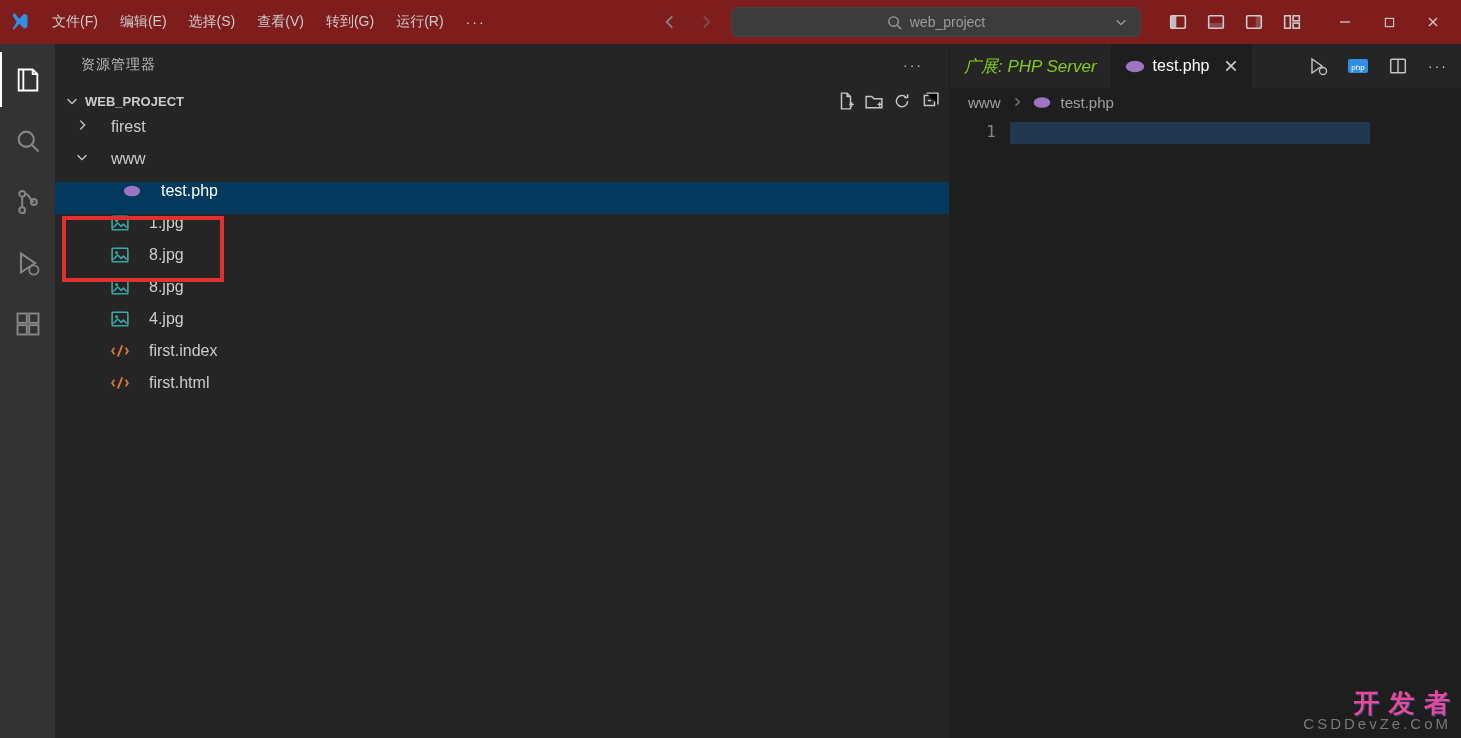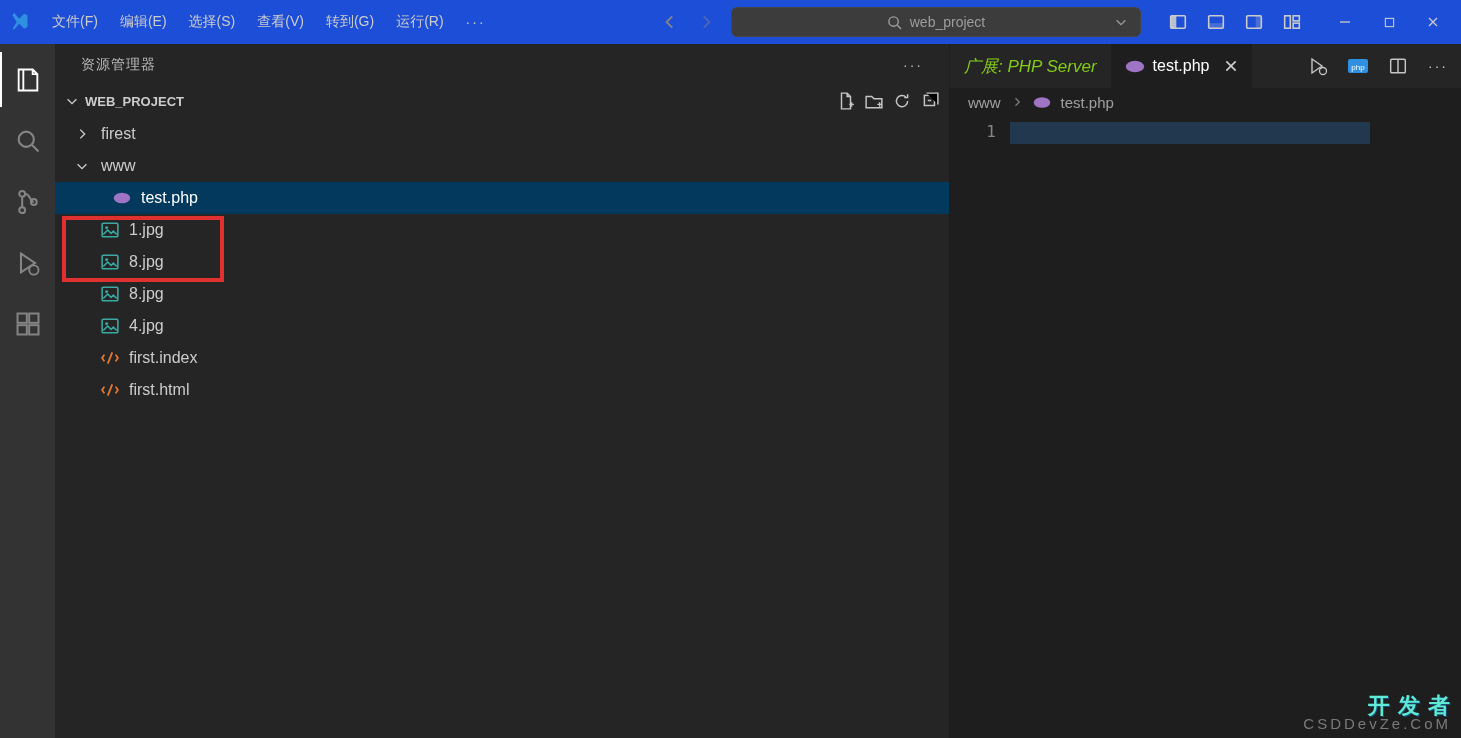"文件(F)" .titlebar { background: #1d4ed8 -> #7f1d1d }
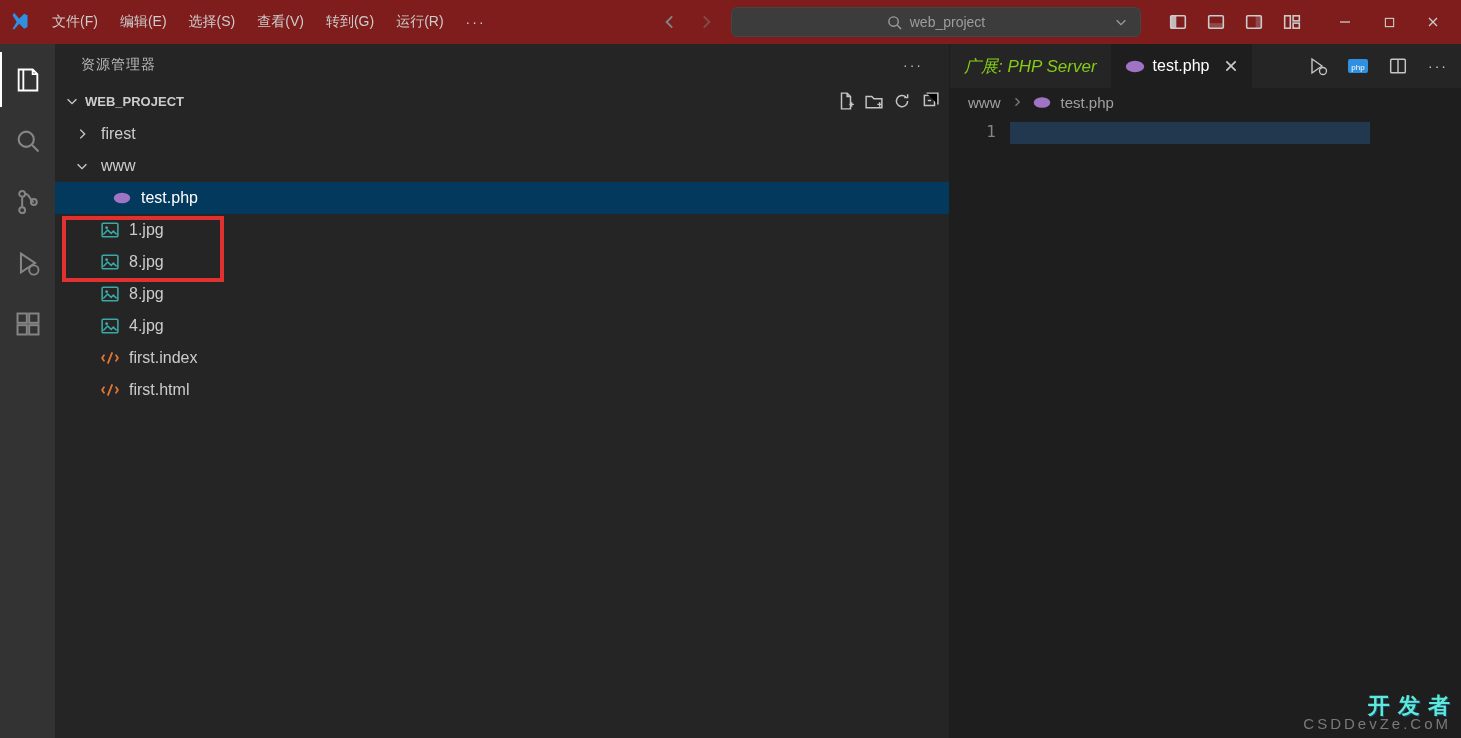"firest" .tree-item { align-items: center -> none; gap: 10px -> 20px }
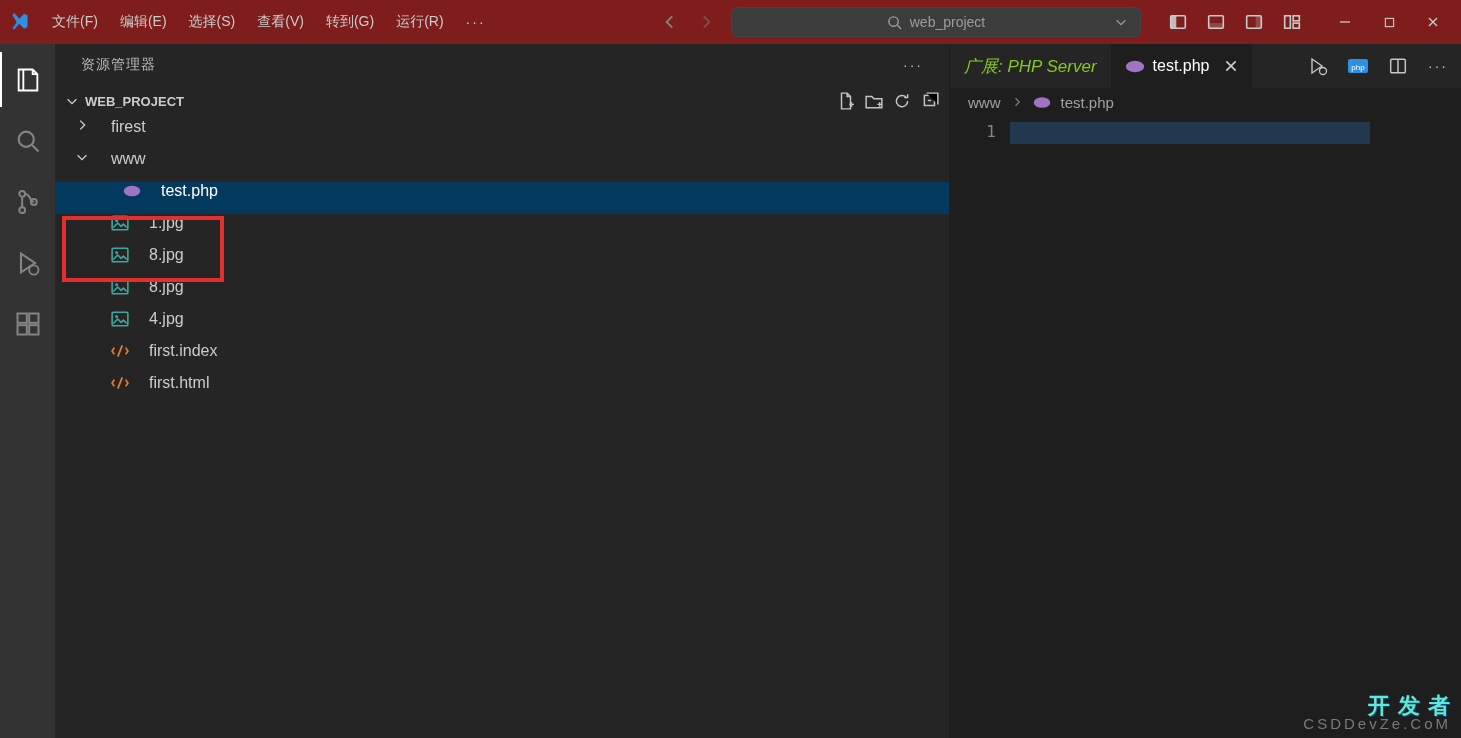"开 发 者" .watermark .brand { color: #5eead4 -> #ec4899; font-size: 22px -> 26px }
